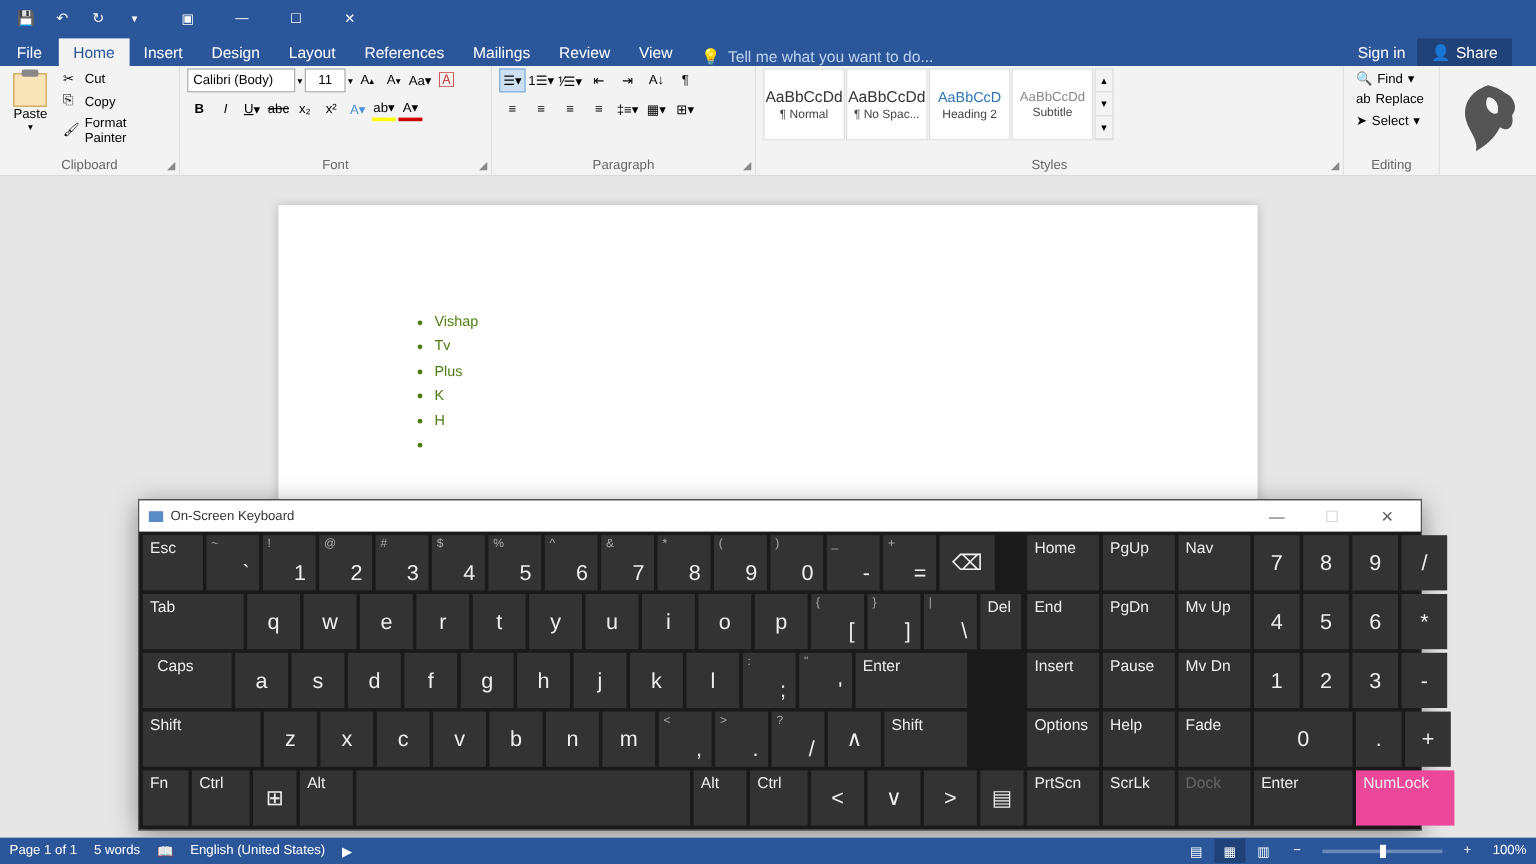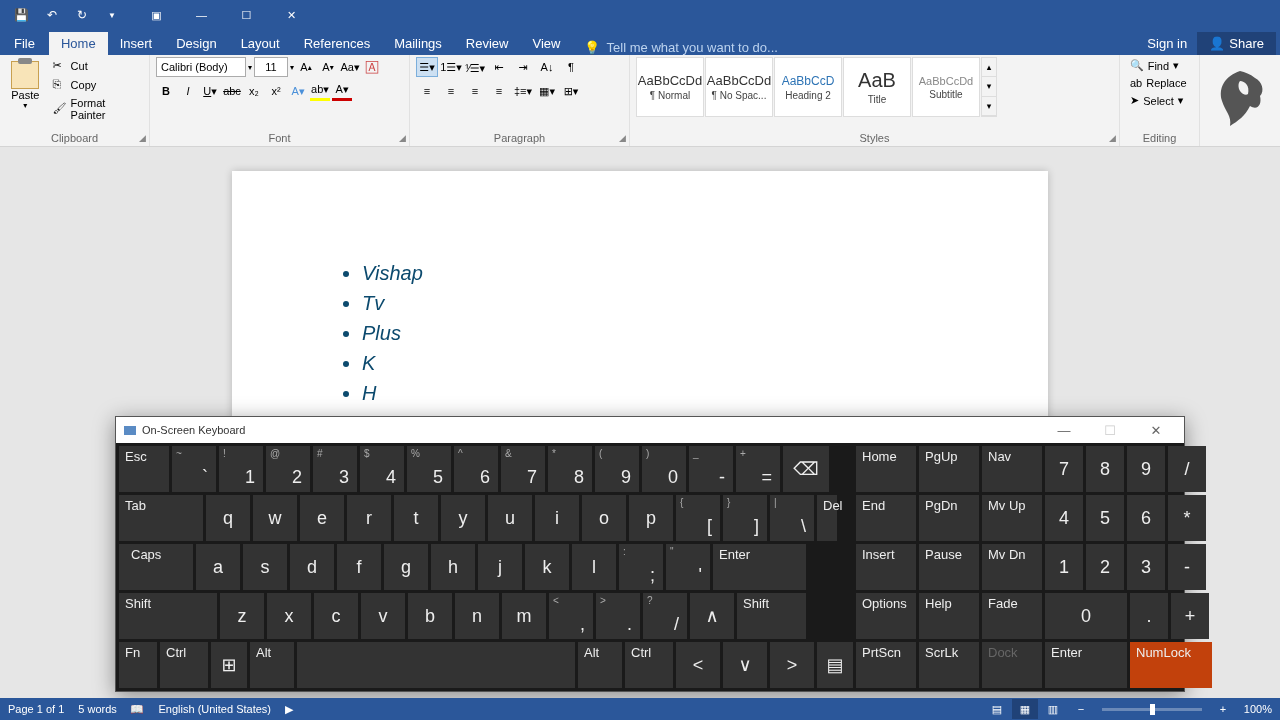"Sign in" .menubar-right { padding-right: 4px -> 20px }
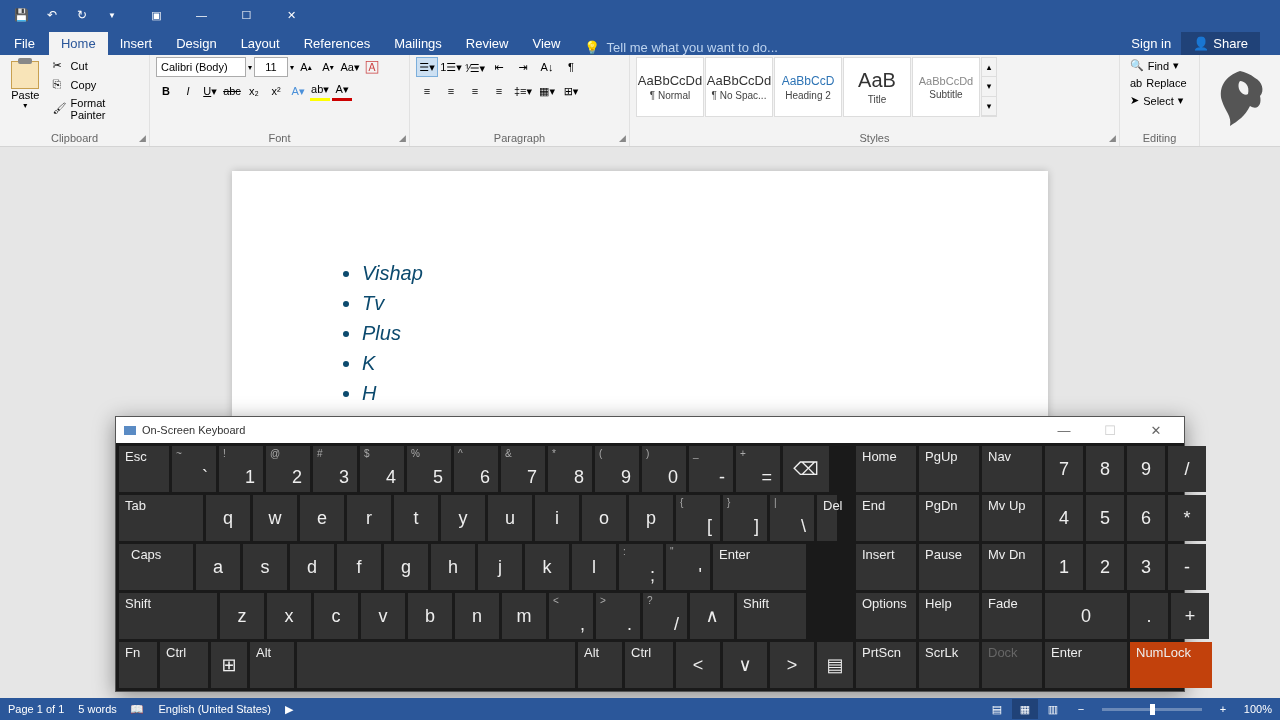"AaB" div.style-item { html: <div> <div>AaB</div> <div>Title</div> </div> -> none }
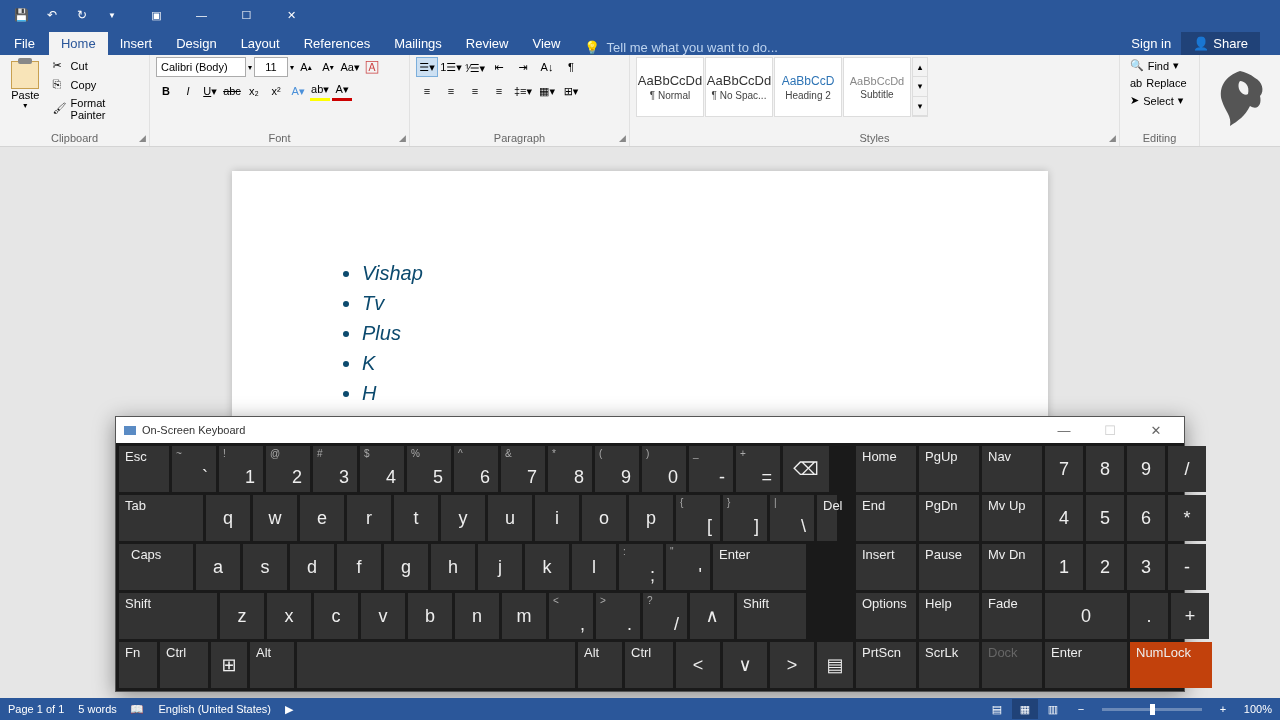"Vishap" .page ul { color: #0c4a6e -> #4d7c0f; font-size: 20px -> 12px; font-style: italic -> none }
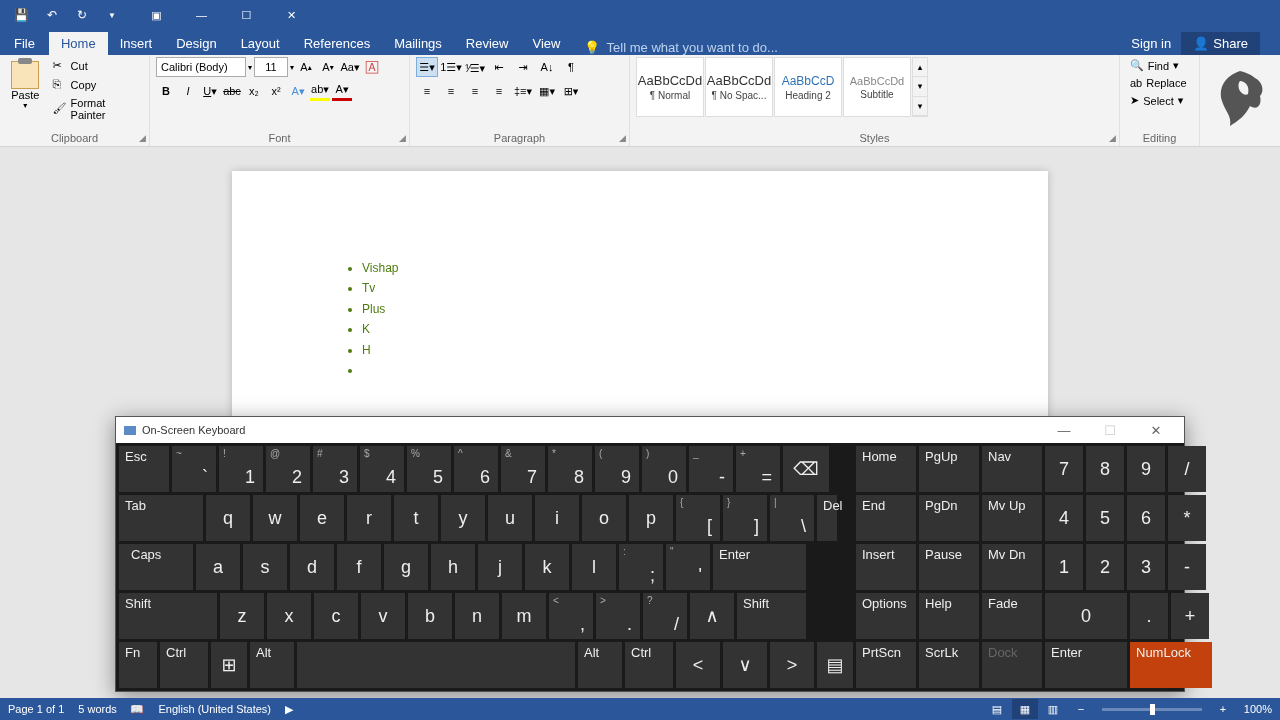"Del" div.key { width: 20px -> 34px }
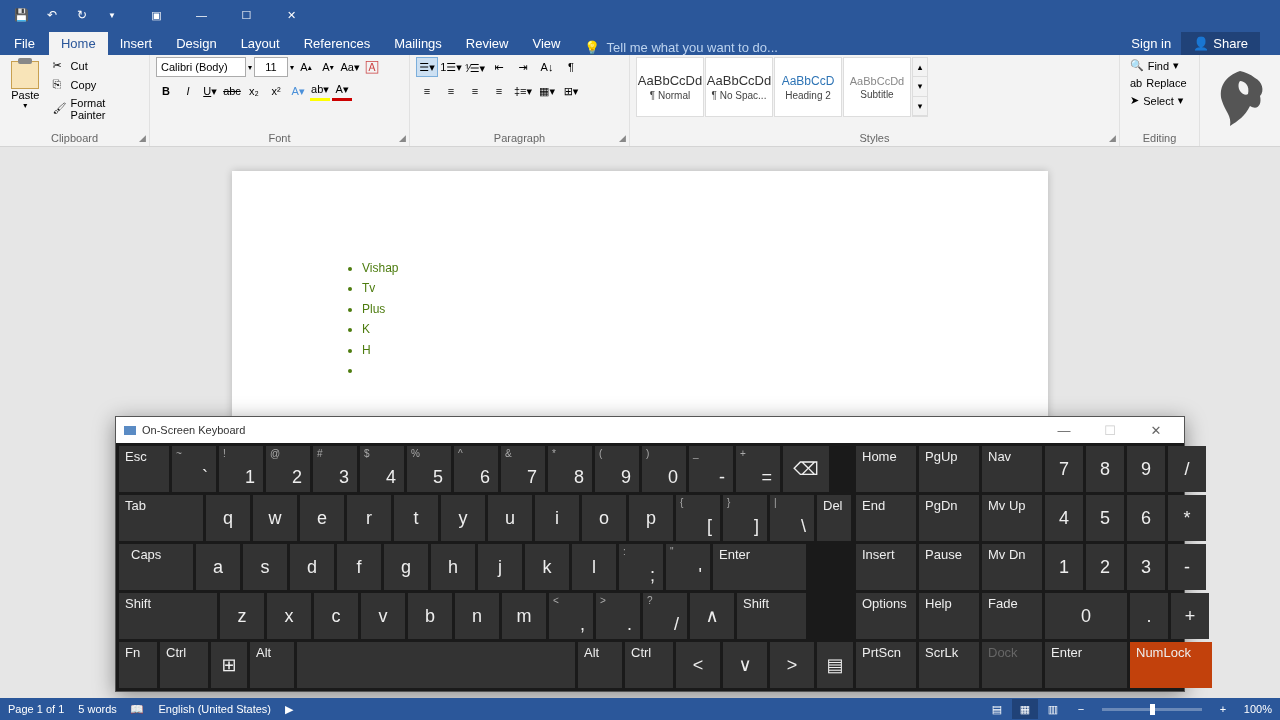"NumLock" .key.active { background: #c2410c -> #ec4899 }
